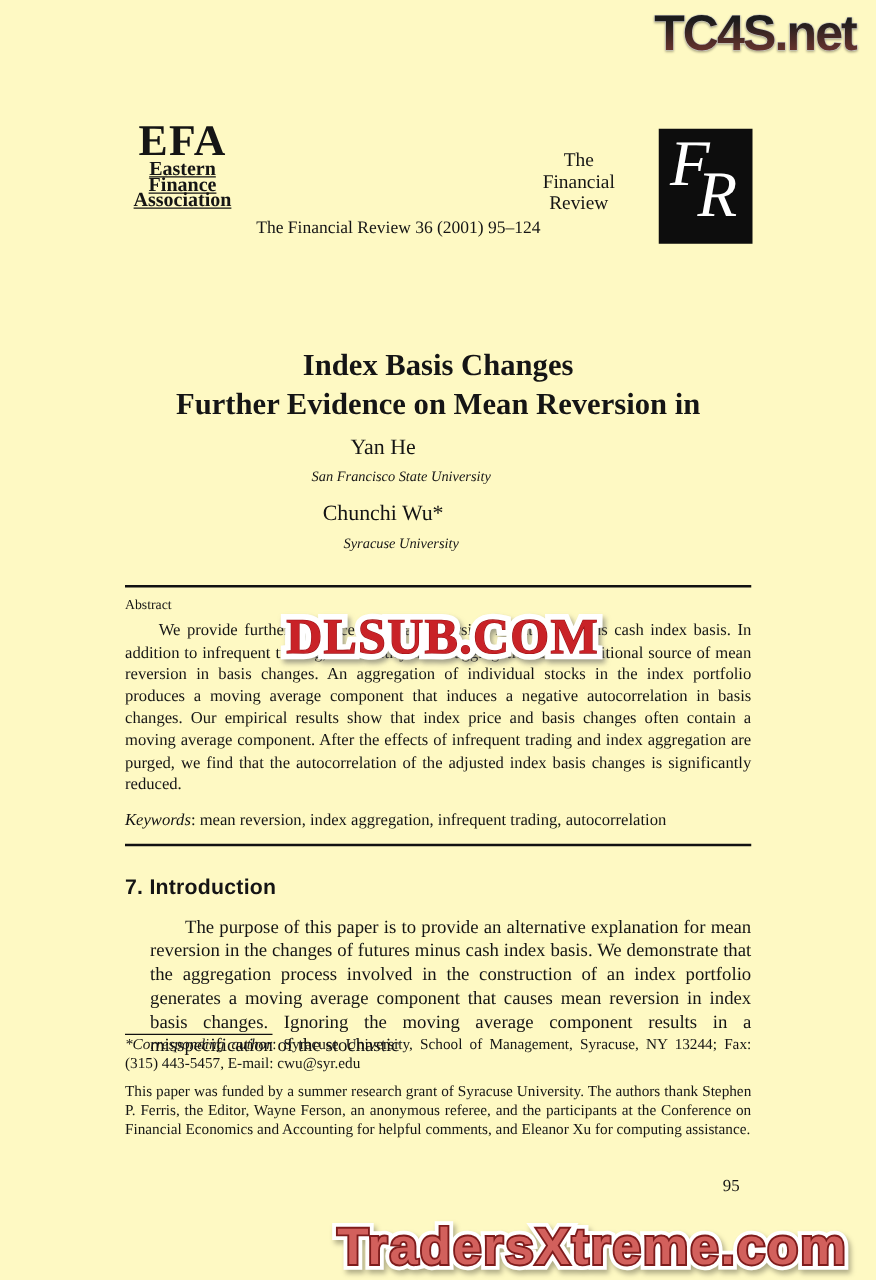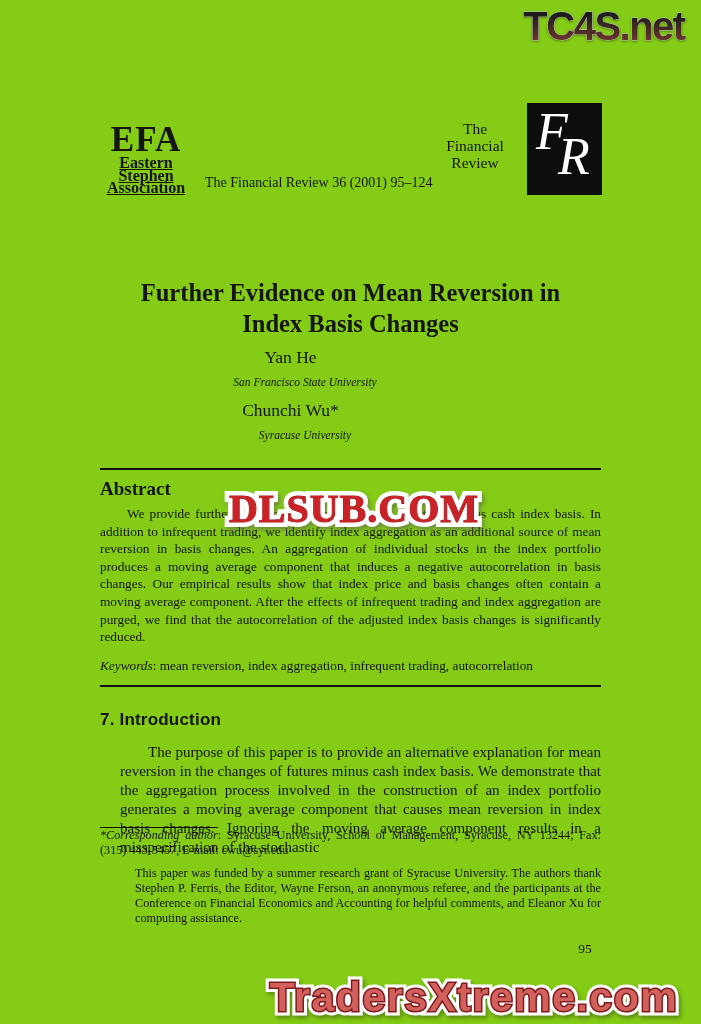"TC4S.net" .page { background: #84cc16 -> #fef9c3 }
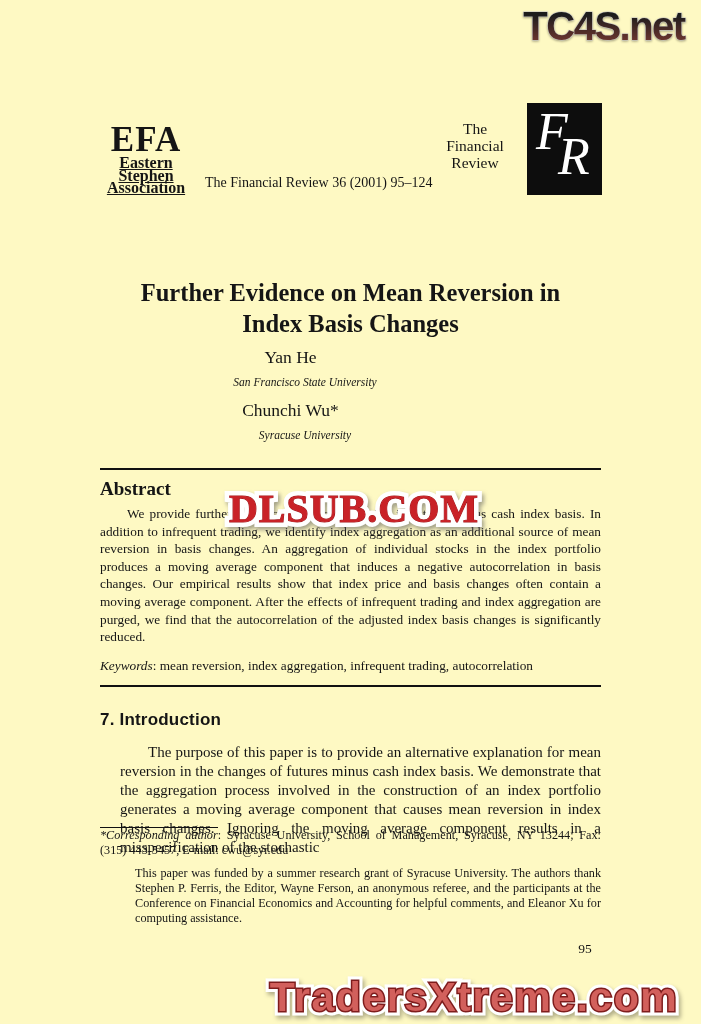"EFA" .efa { top: 123px -> 96px }
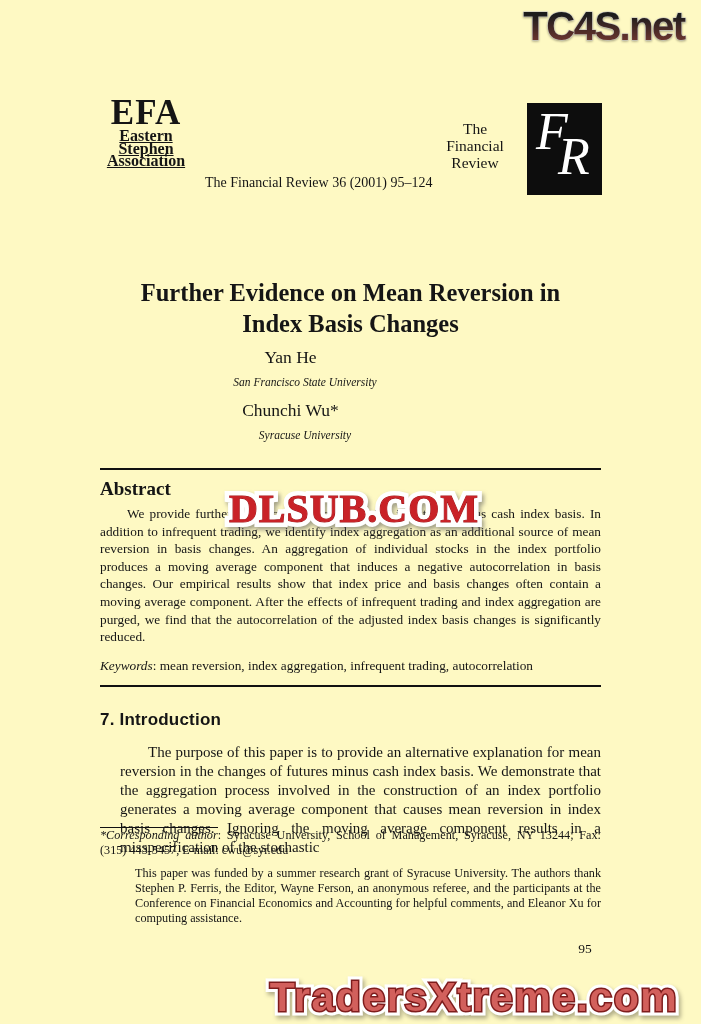"The" .journal-name { left: 432px -> 420px }
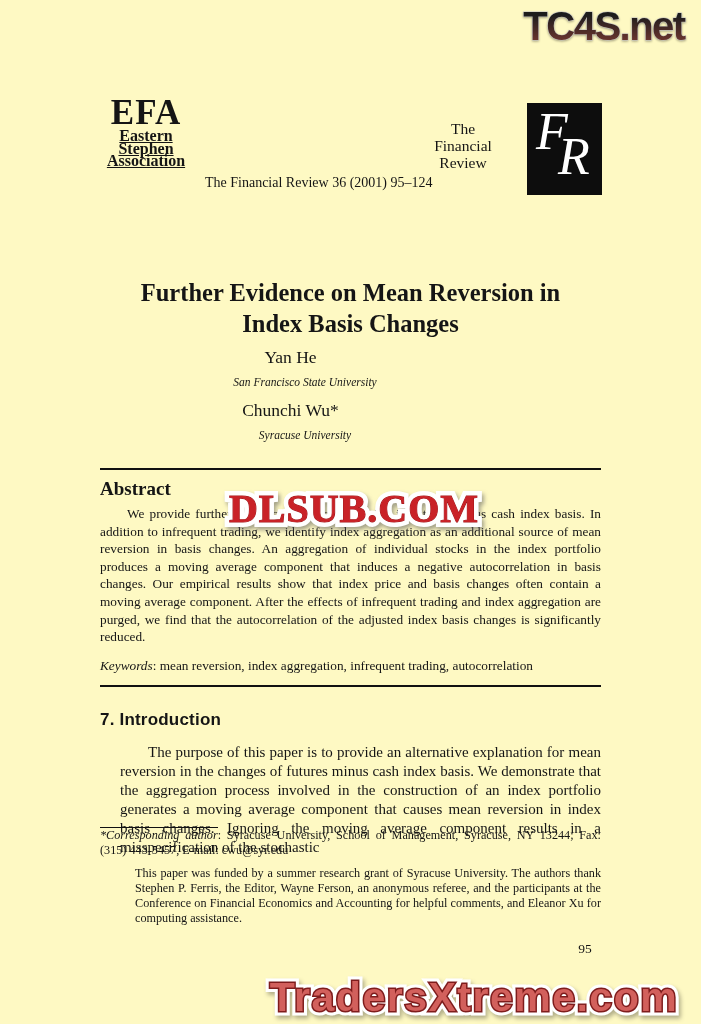"Stephen" div.efa-sub { text: Stephen -> Finance }
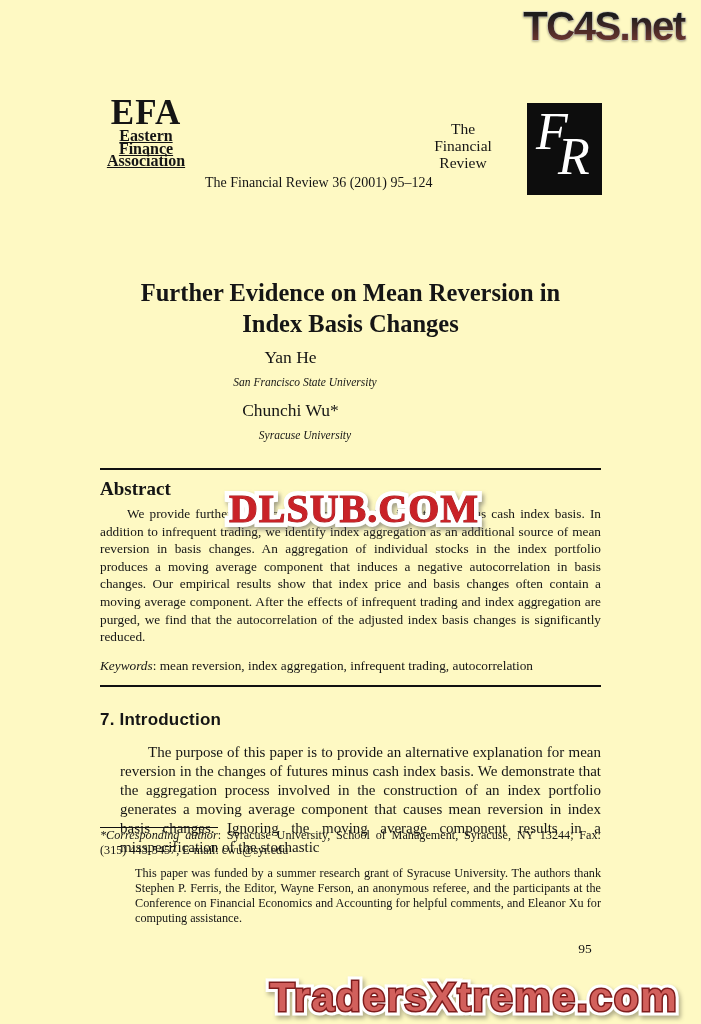"Further Evidence on Mean Reversion" div { order: before "Index Basis Changes" -> after "Index Basis Changes" }
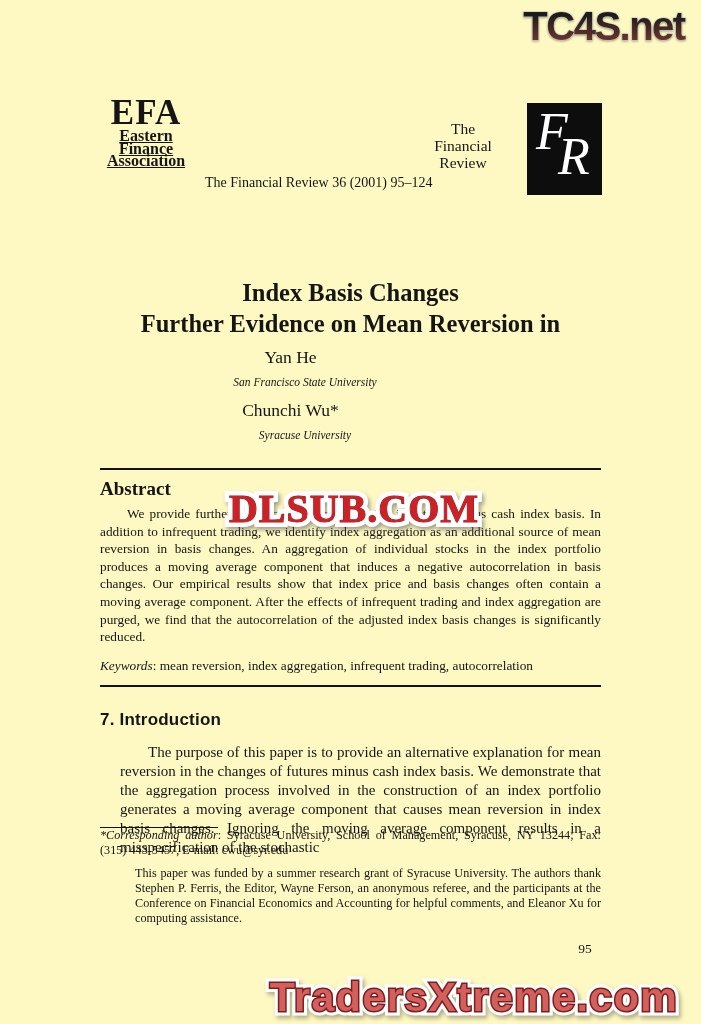"Yan He" .authors { left: 0 -> 16px }
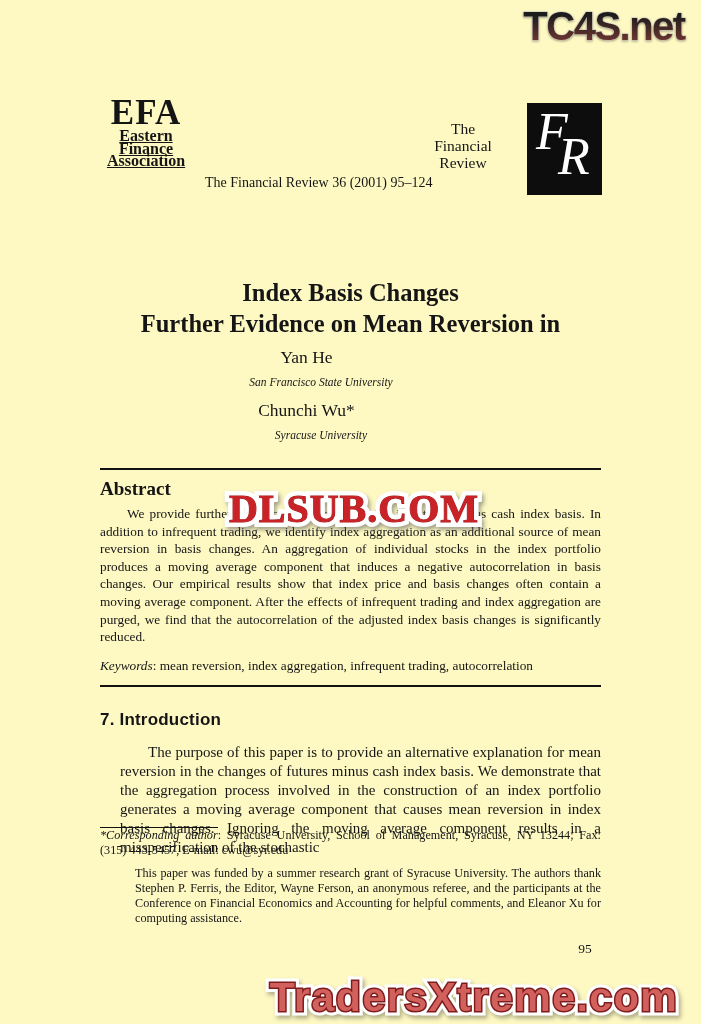"Abstract" .abstract-heading { font-size: 19px -> 11px; font-weight: bold -> normal }
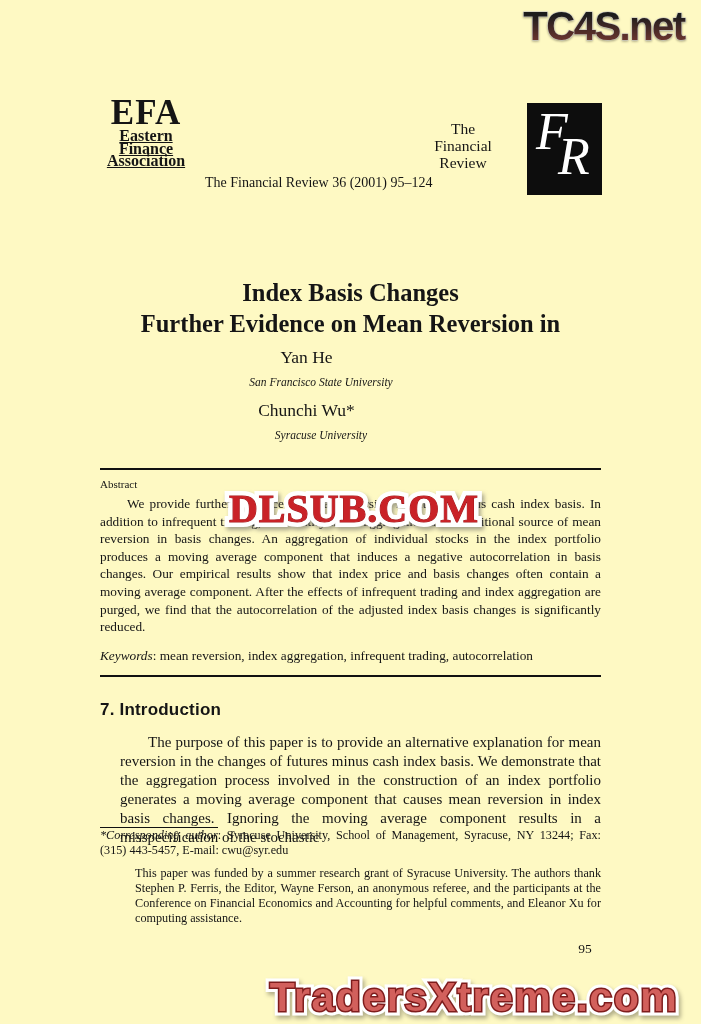"This paper was funded by" .fn2 { margin-left: 35px -> none }
